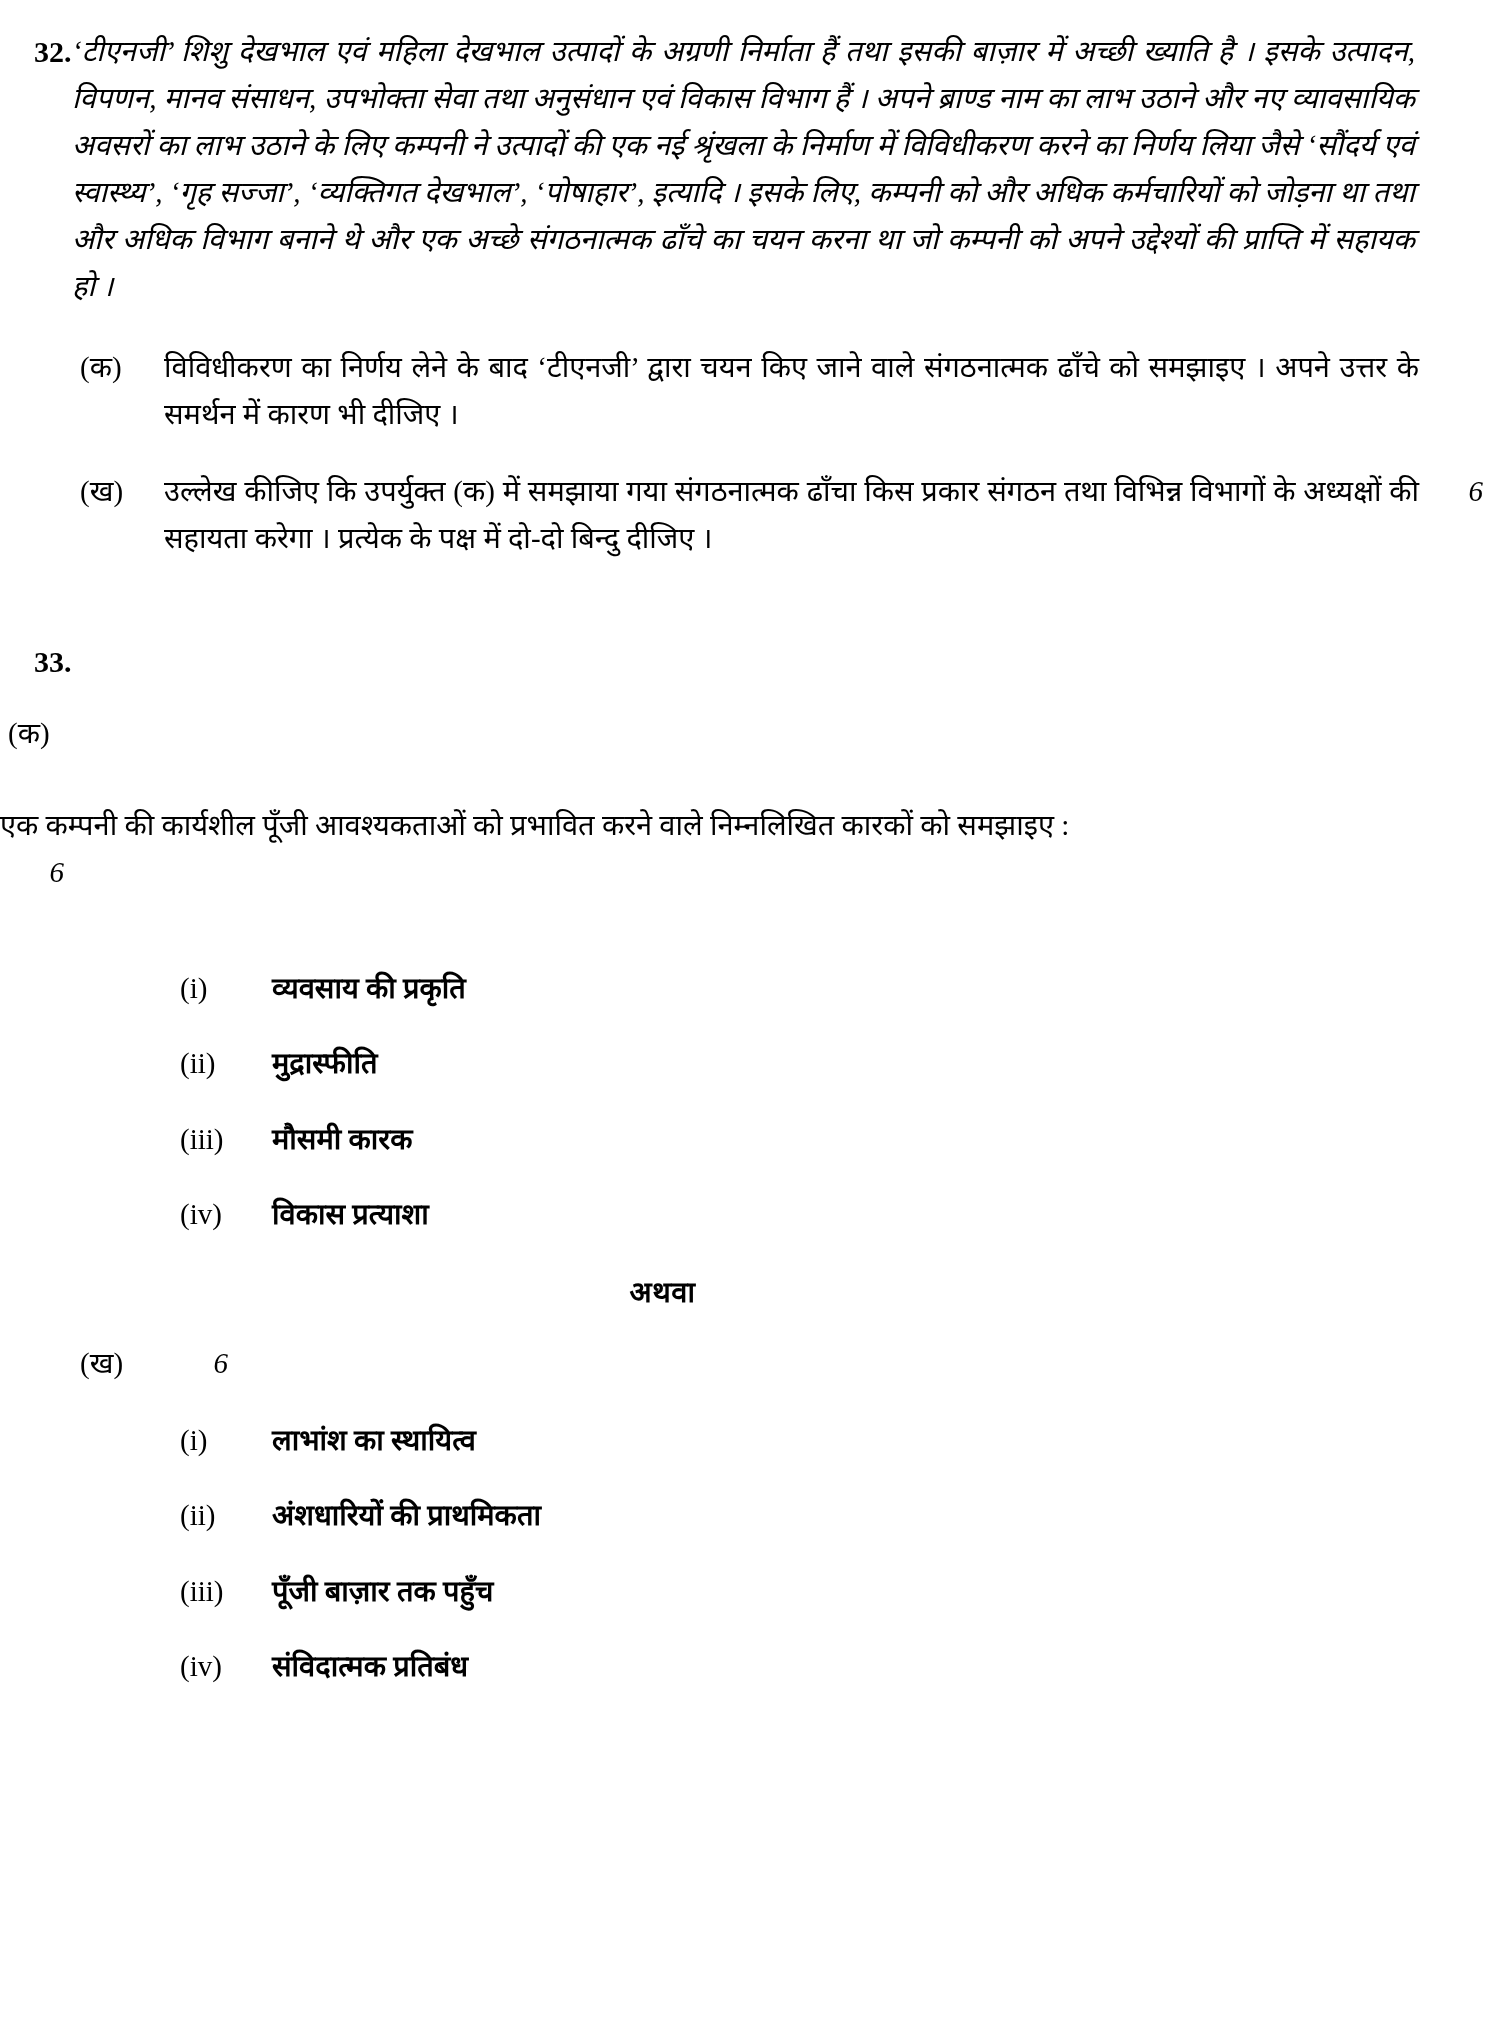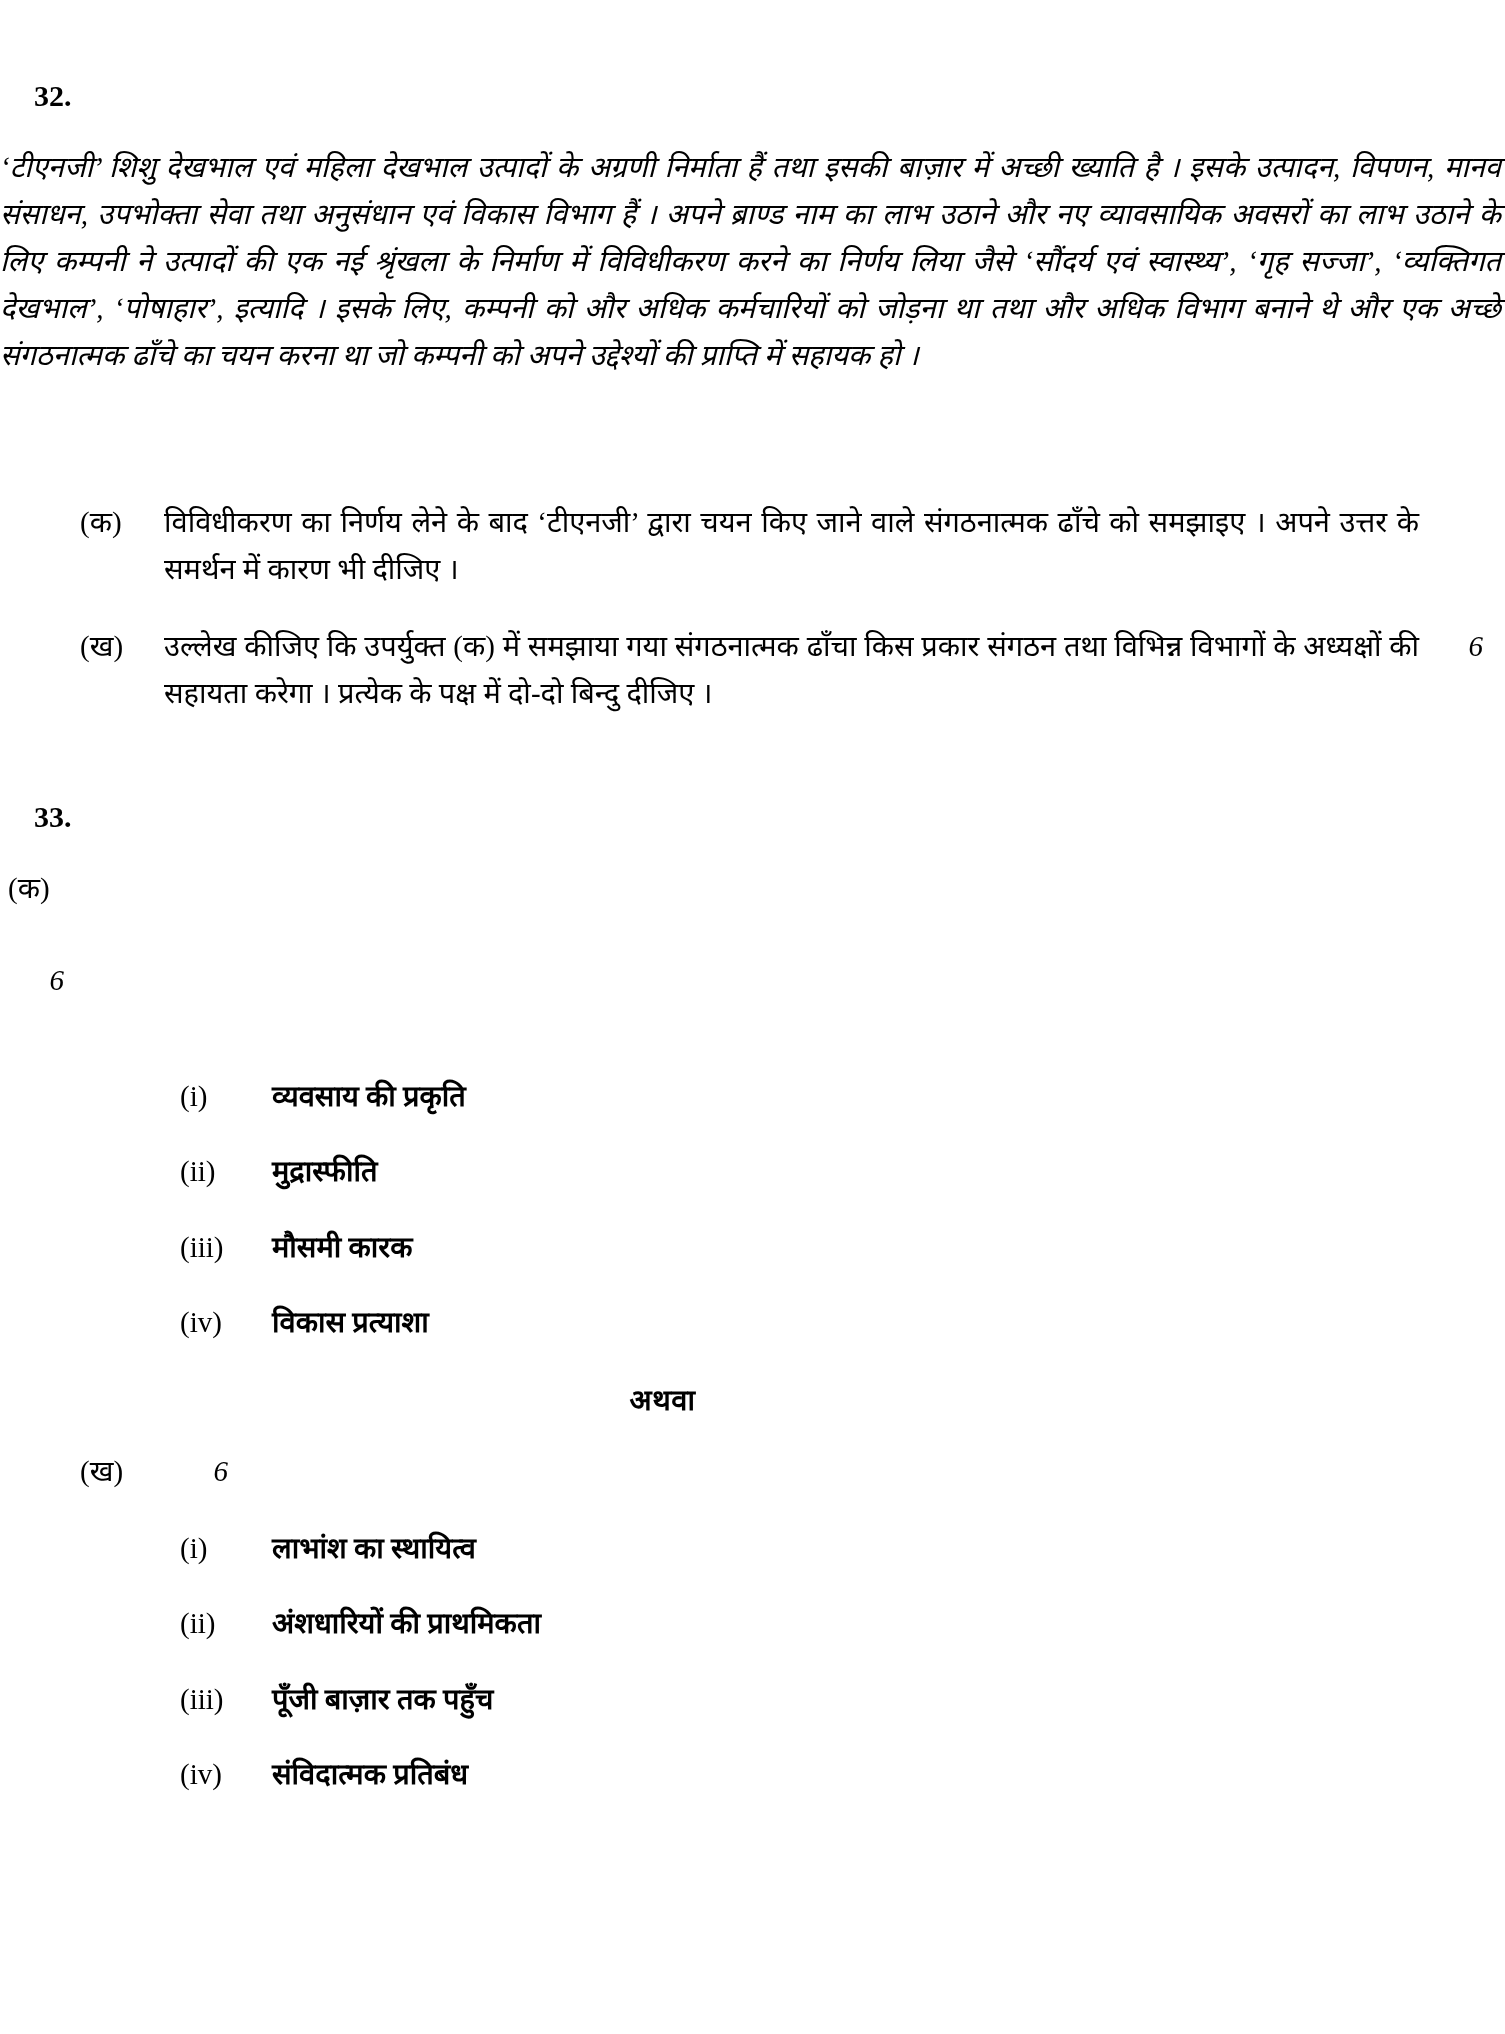"32." #case-block { flex-direction: column -> none; margin-top: 72px -> 28px }
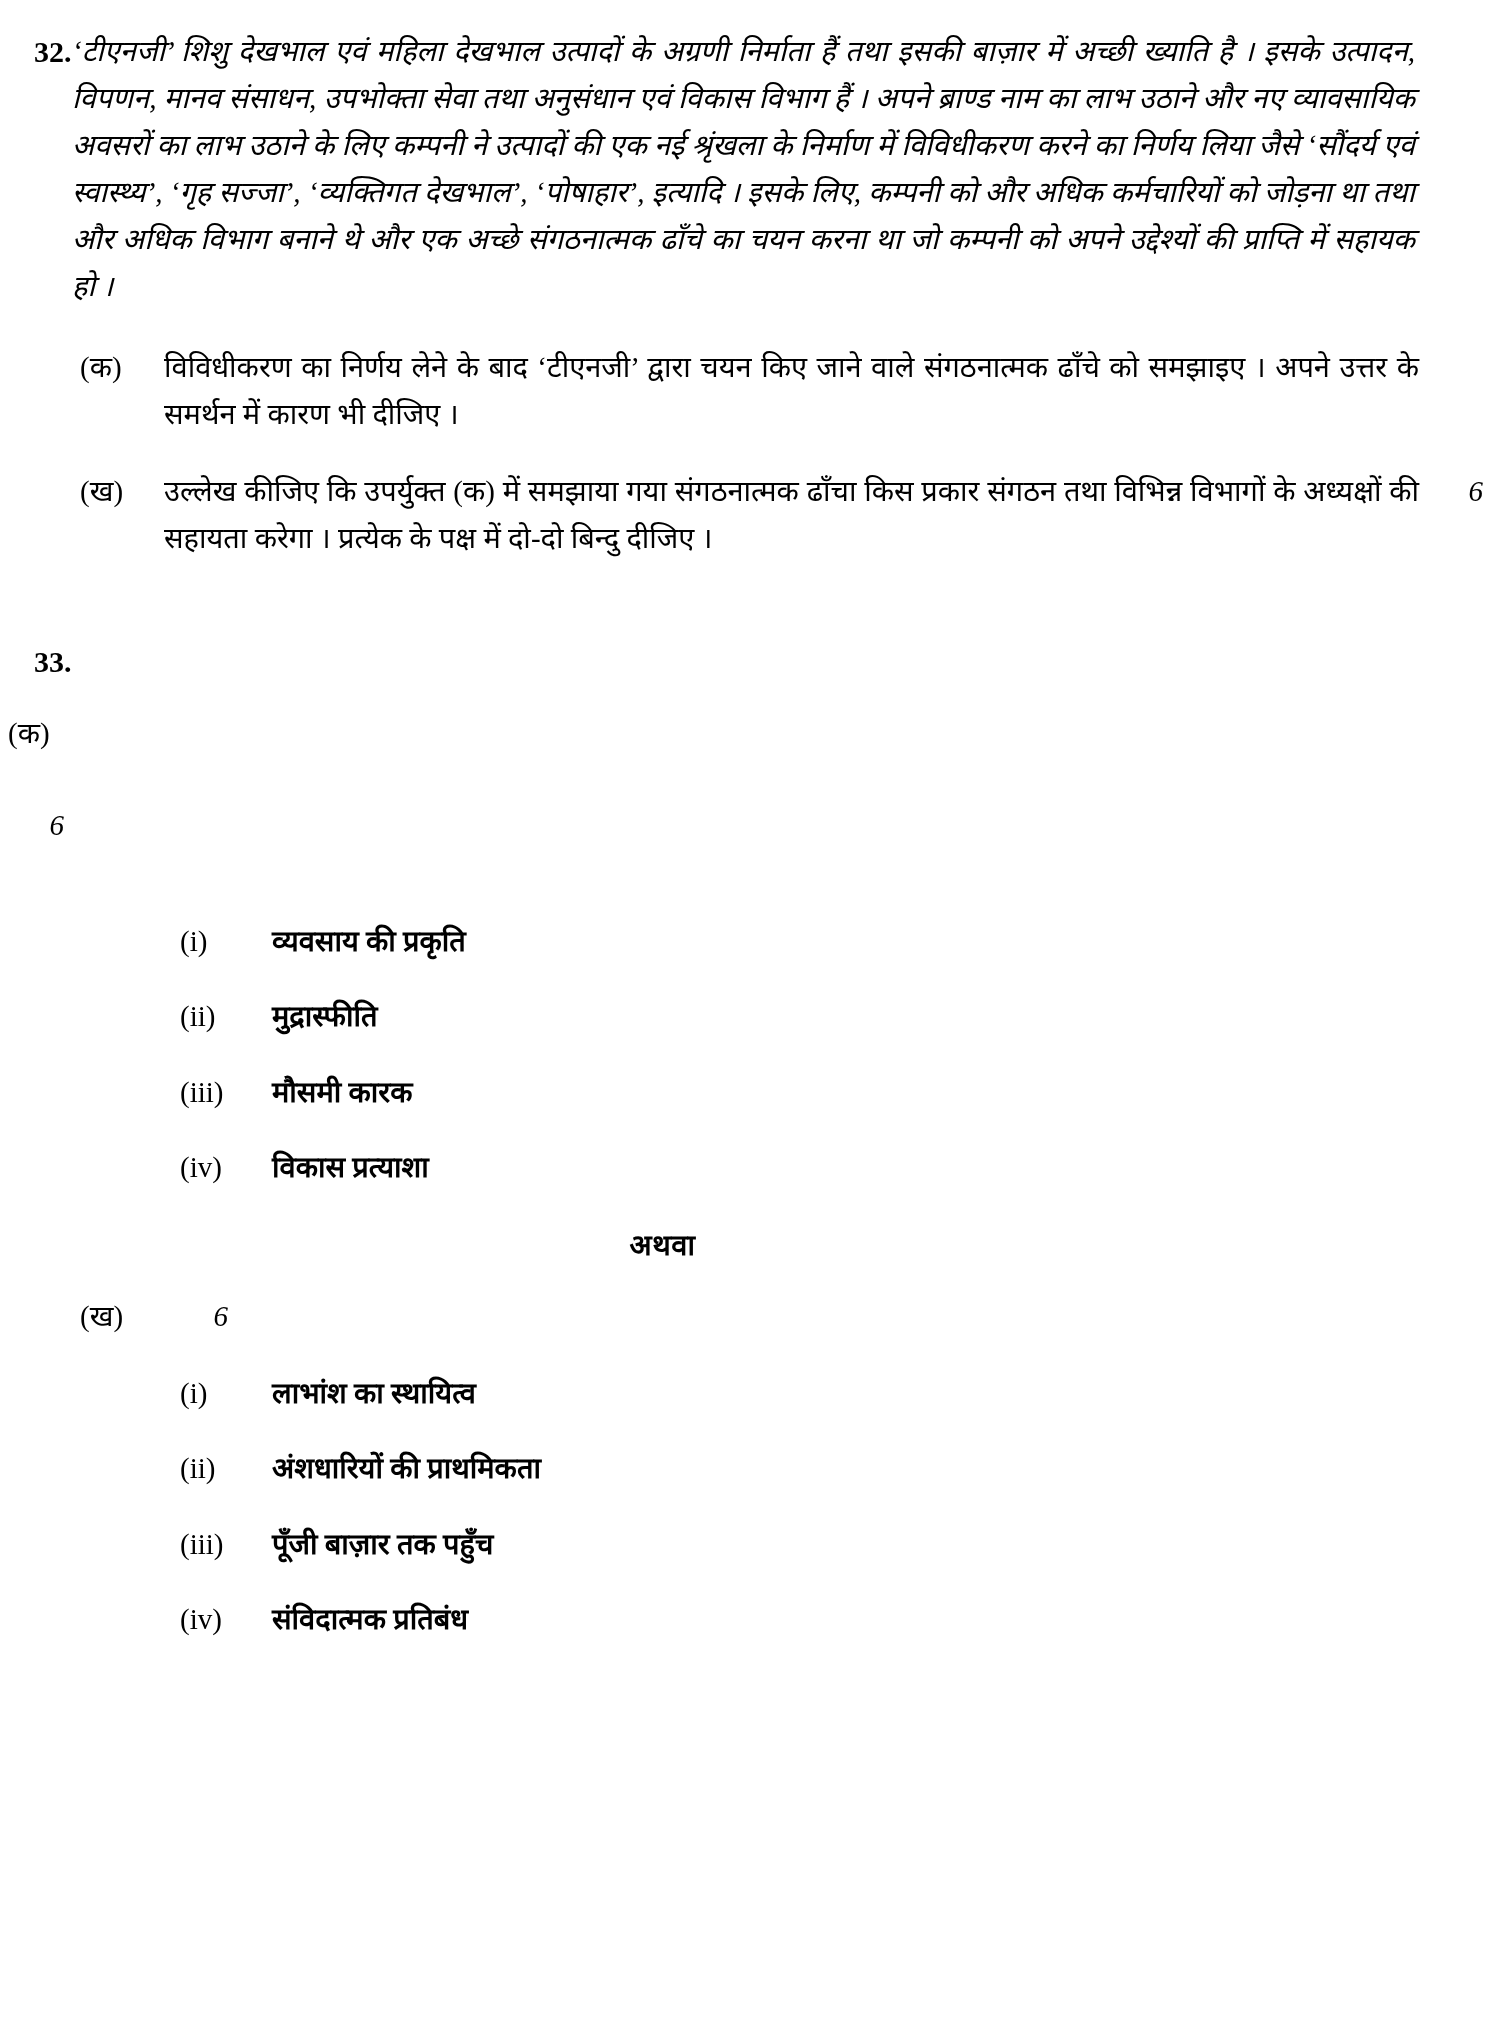"एक कम्पनी की कार्यशील पूँजी" div.qbody { html: none -> <div>एक कम्पनी की कार्यशील पूँजी आवश्यकताओं को प्रभावित करने वाले निम्नलिखित कारकों को समझाइए :</div> }
